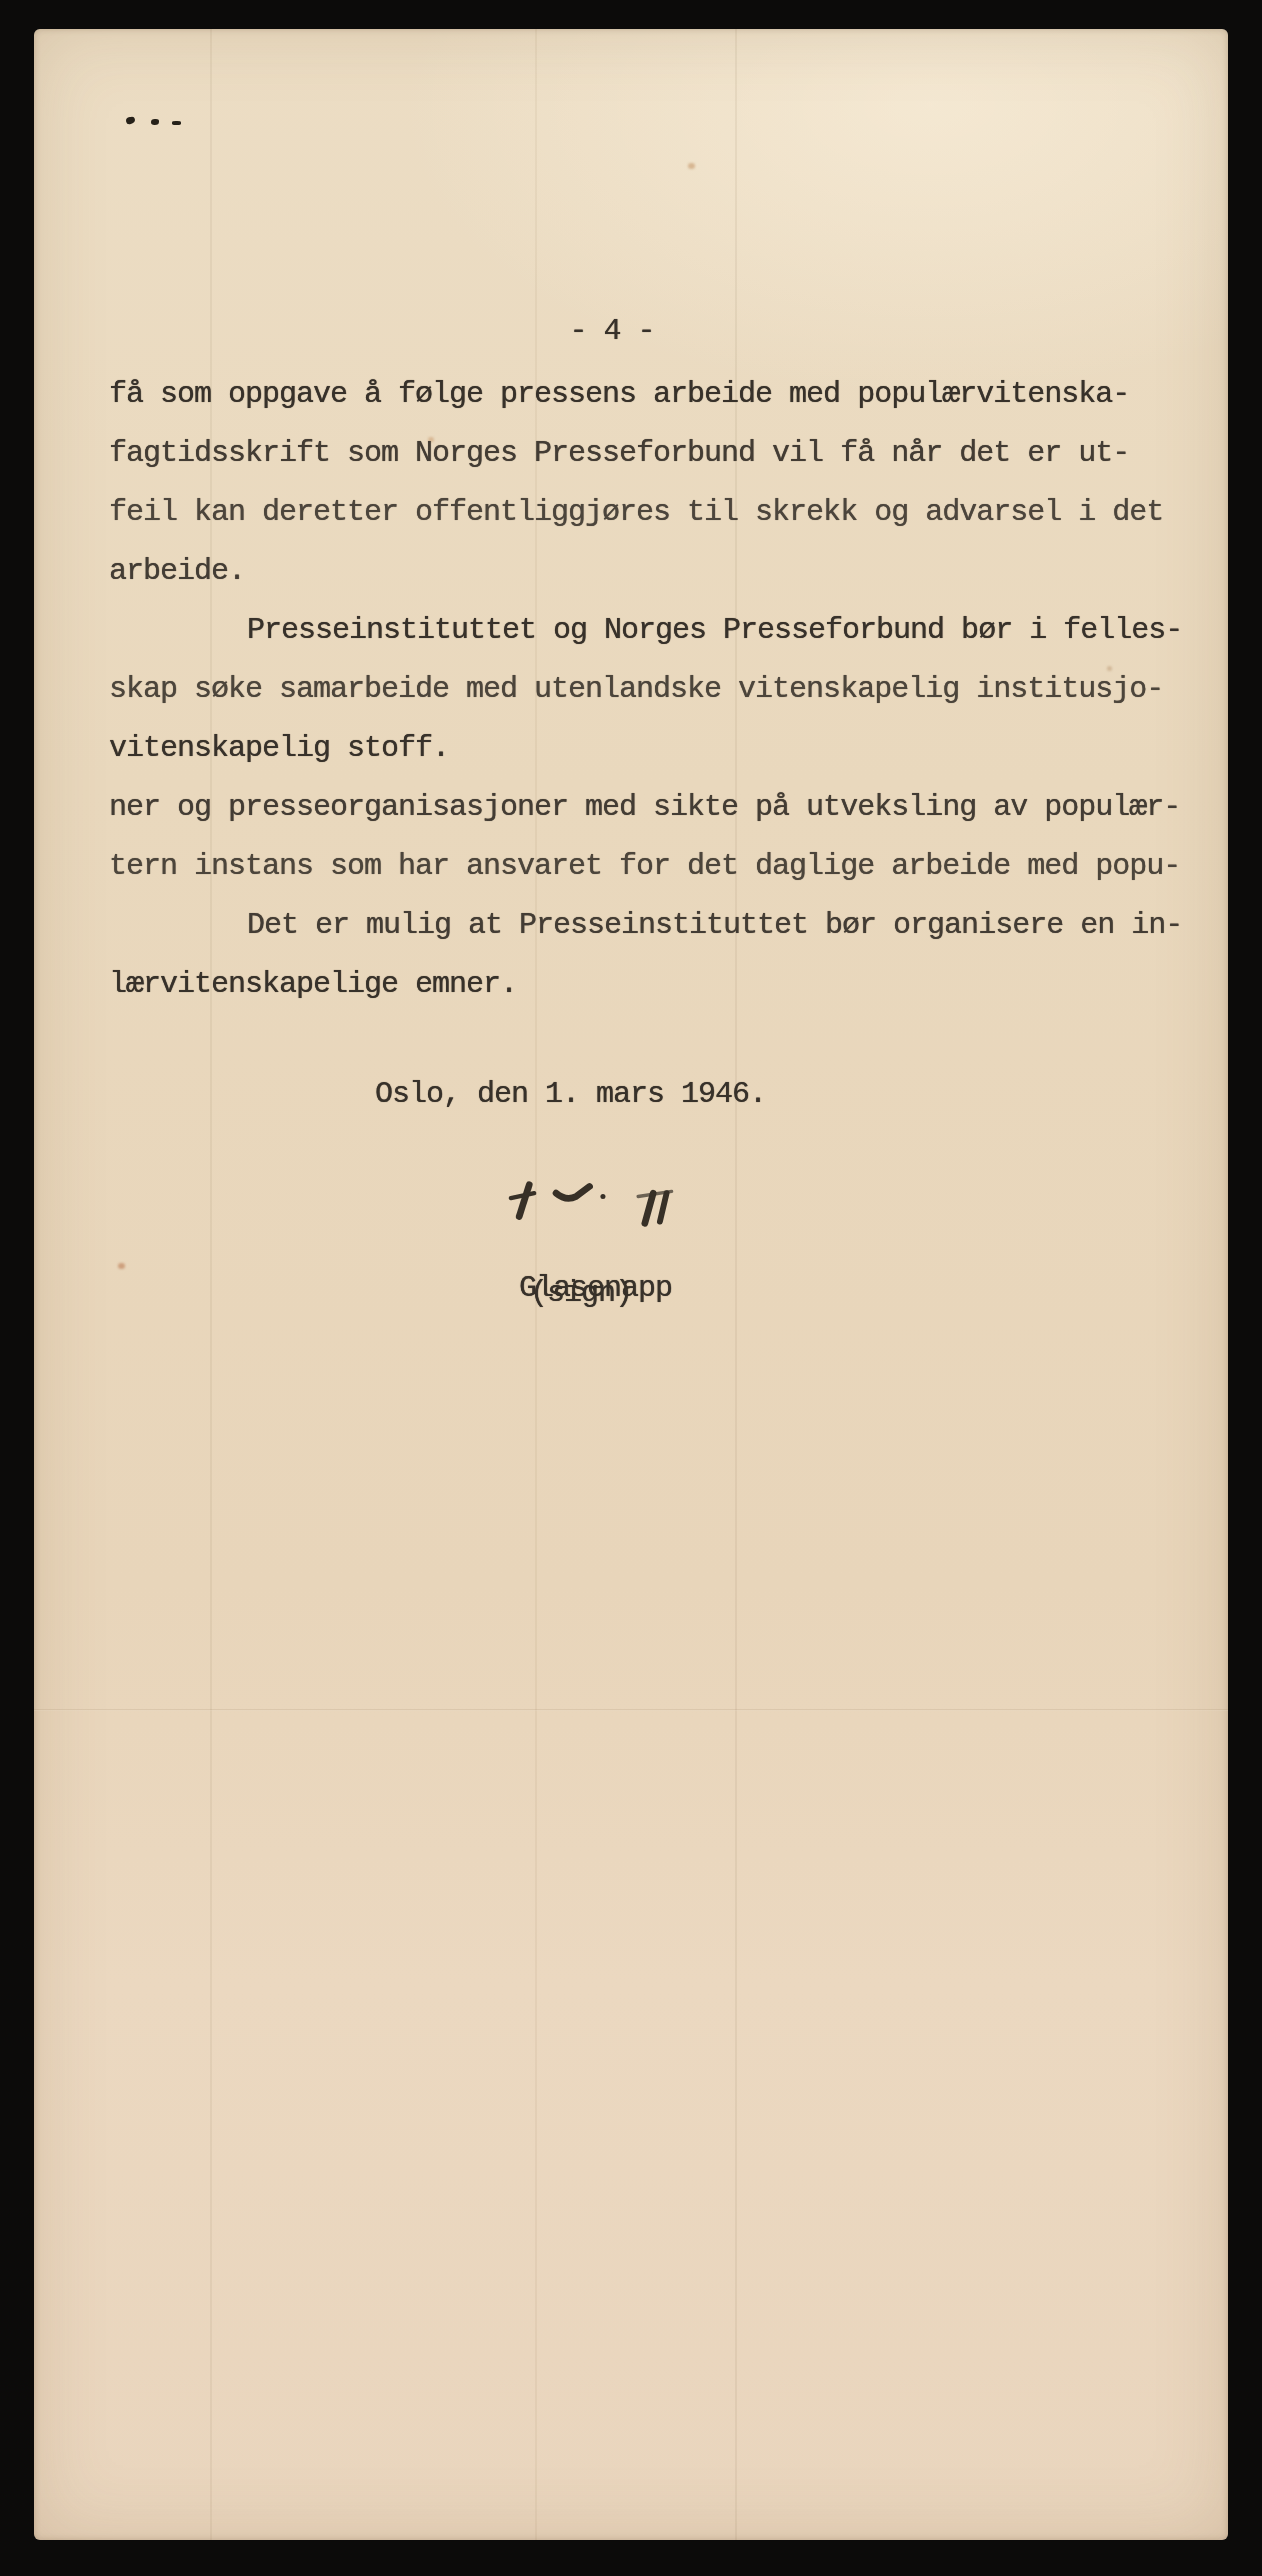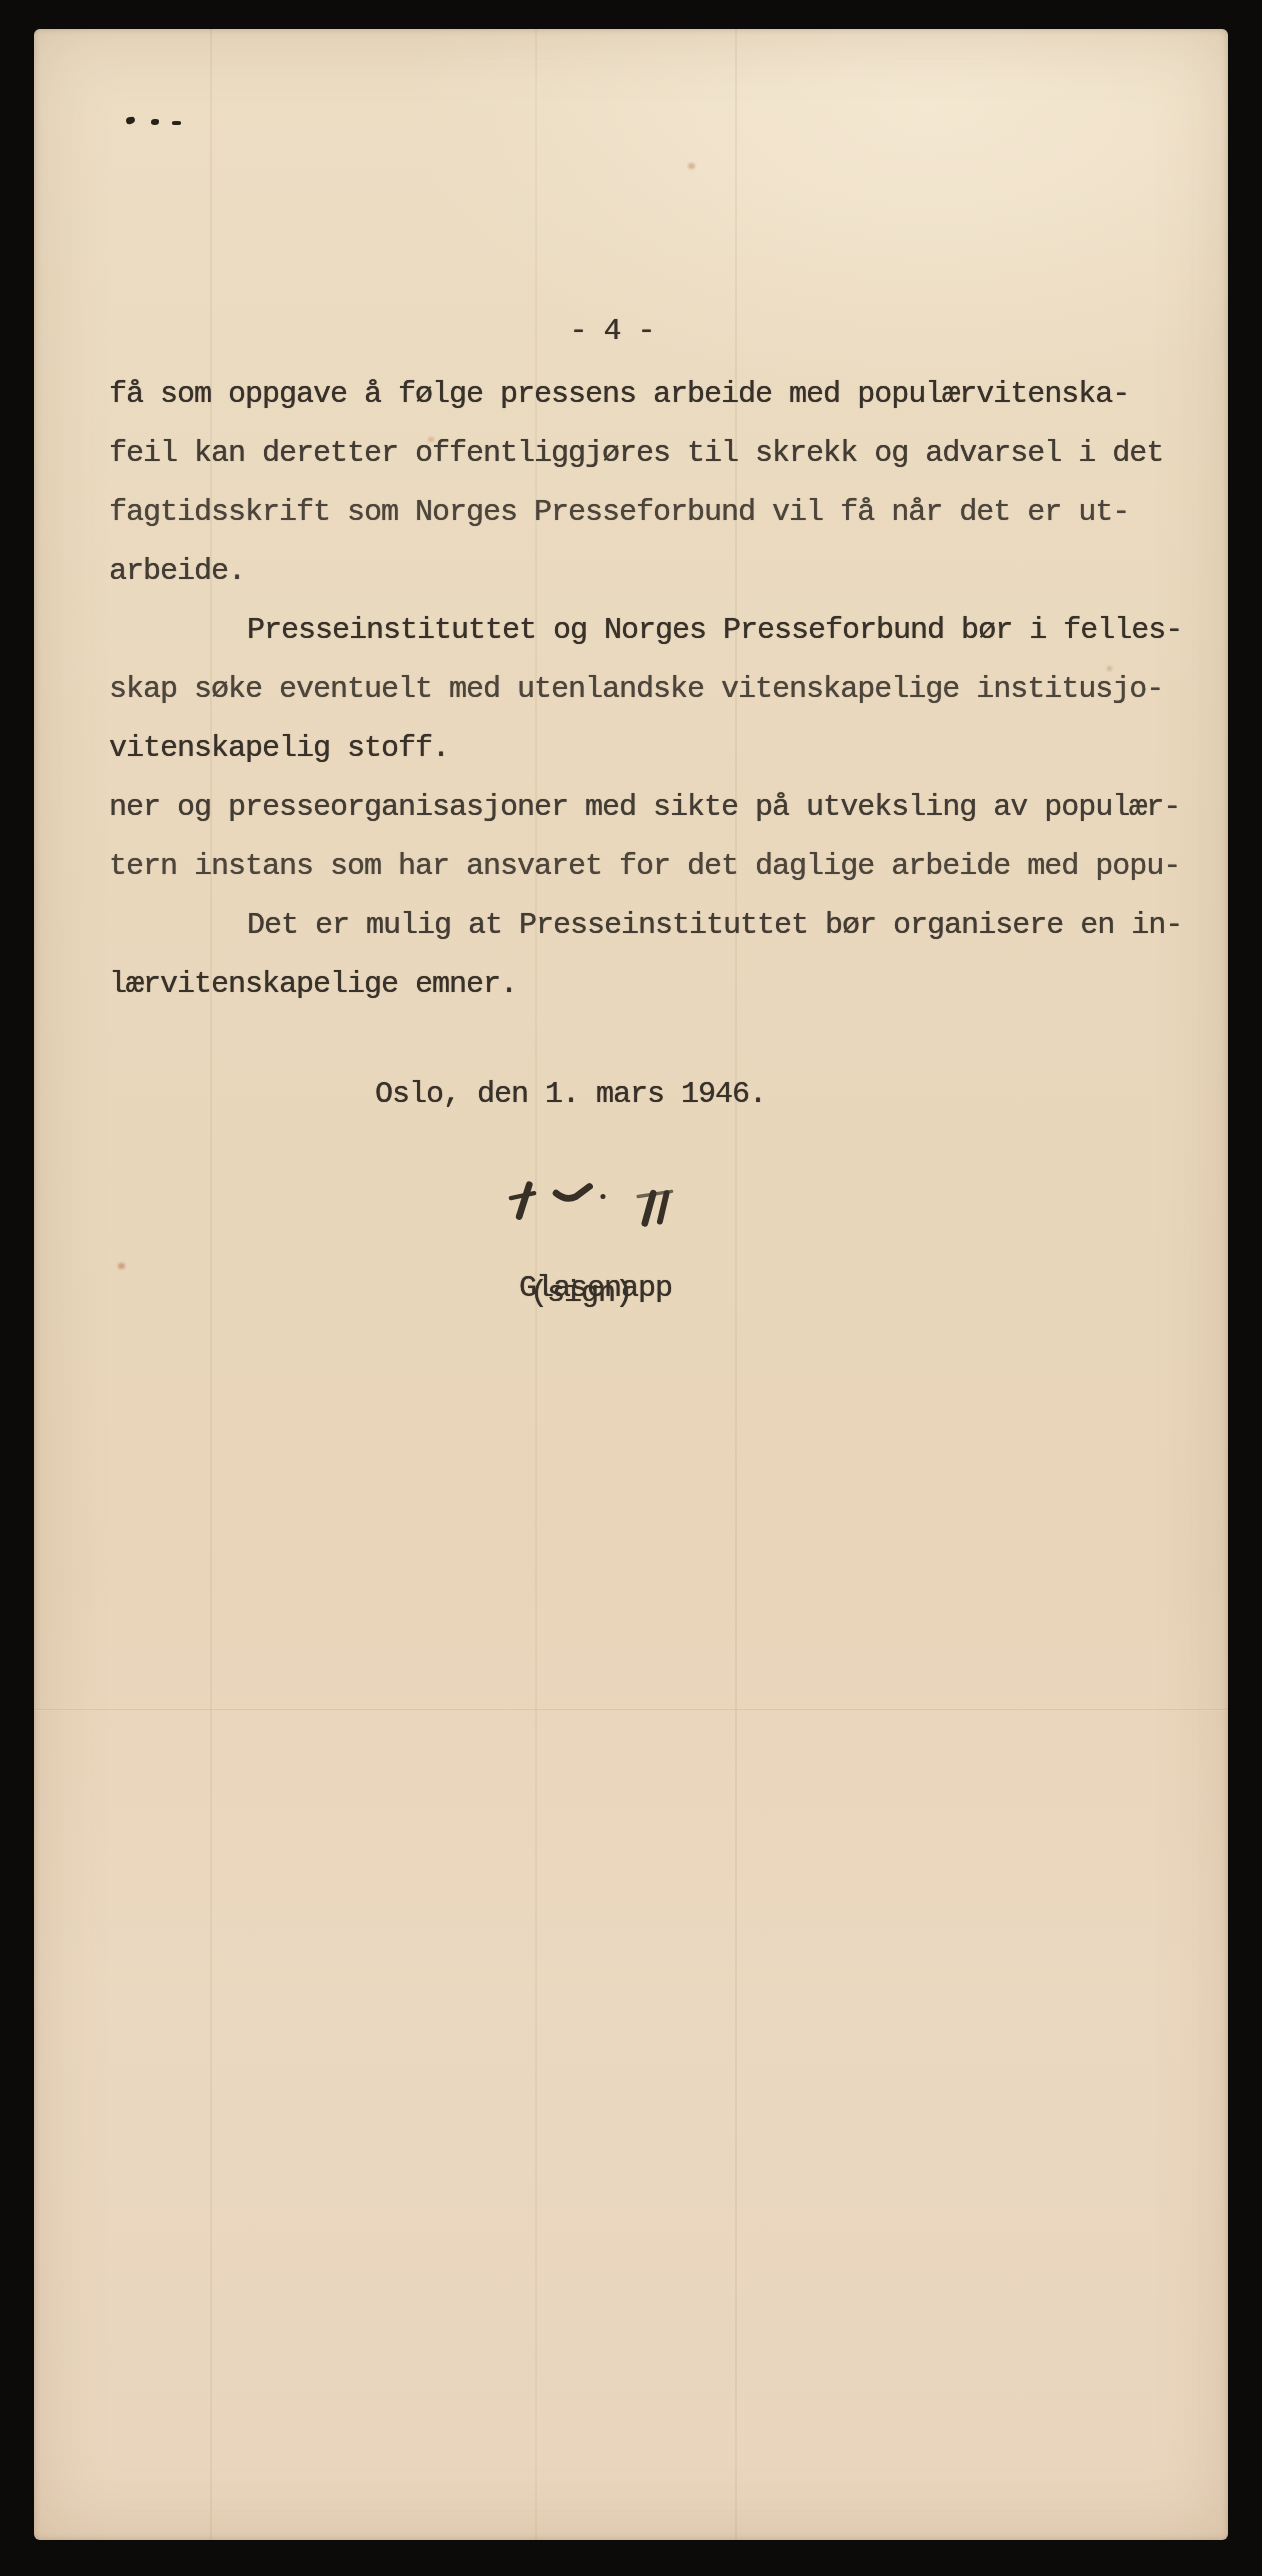"feil kan deretter offentliggjøres til" div.line { order: before "fagtidsskrift som Norges Presseforbund" -> after "fagtidsskrift som Norges Presseforbund" }
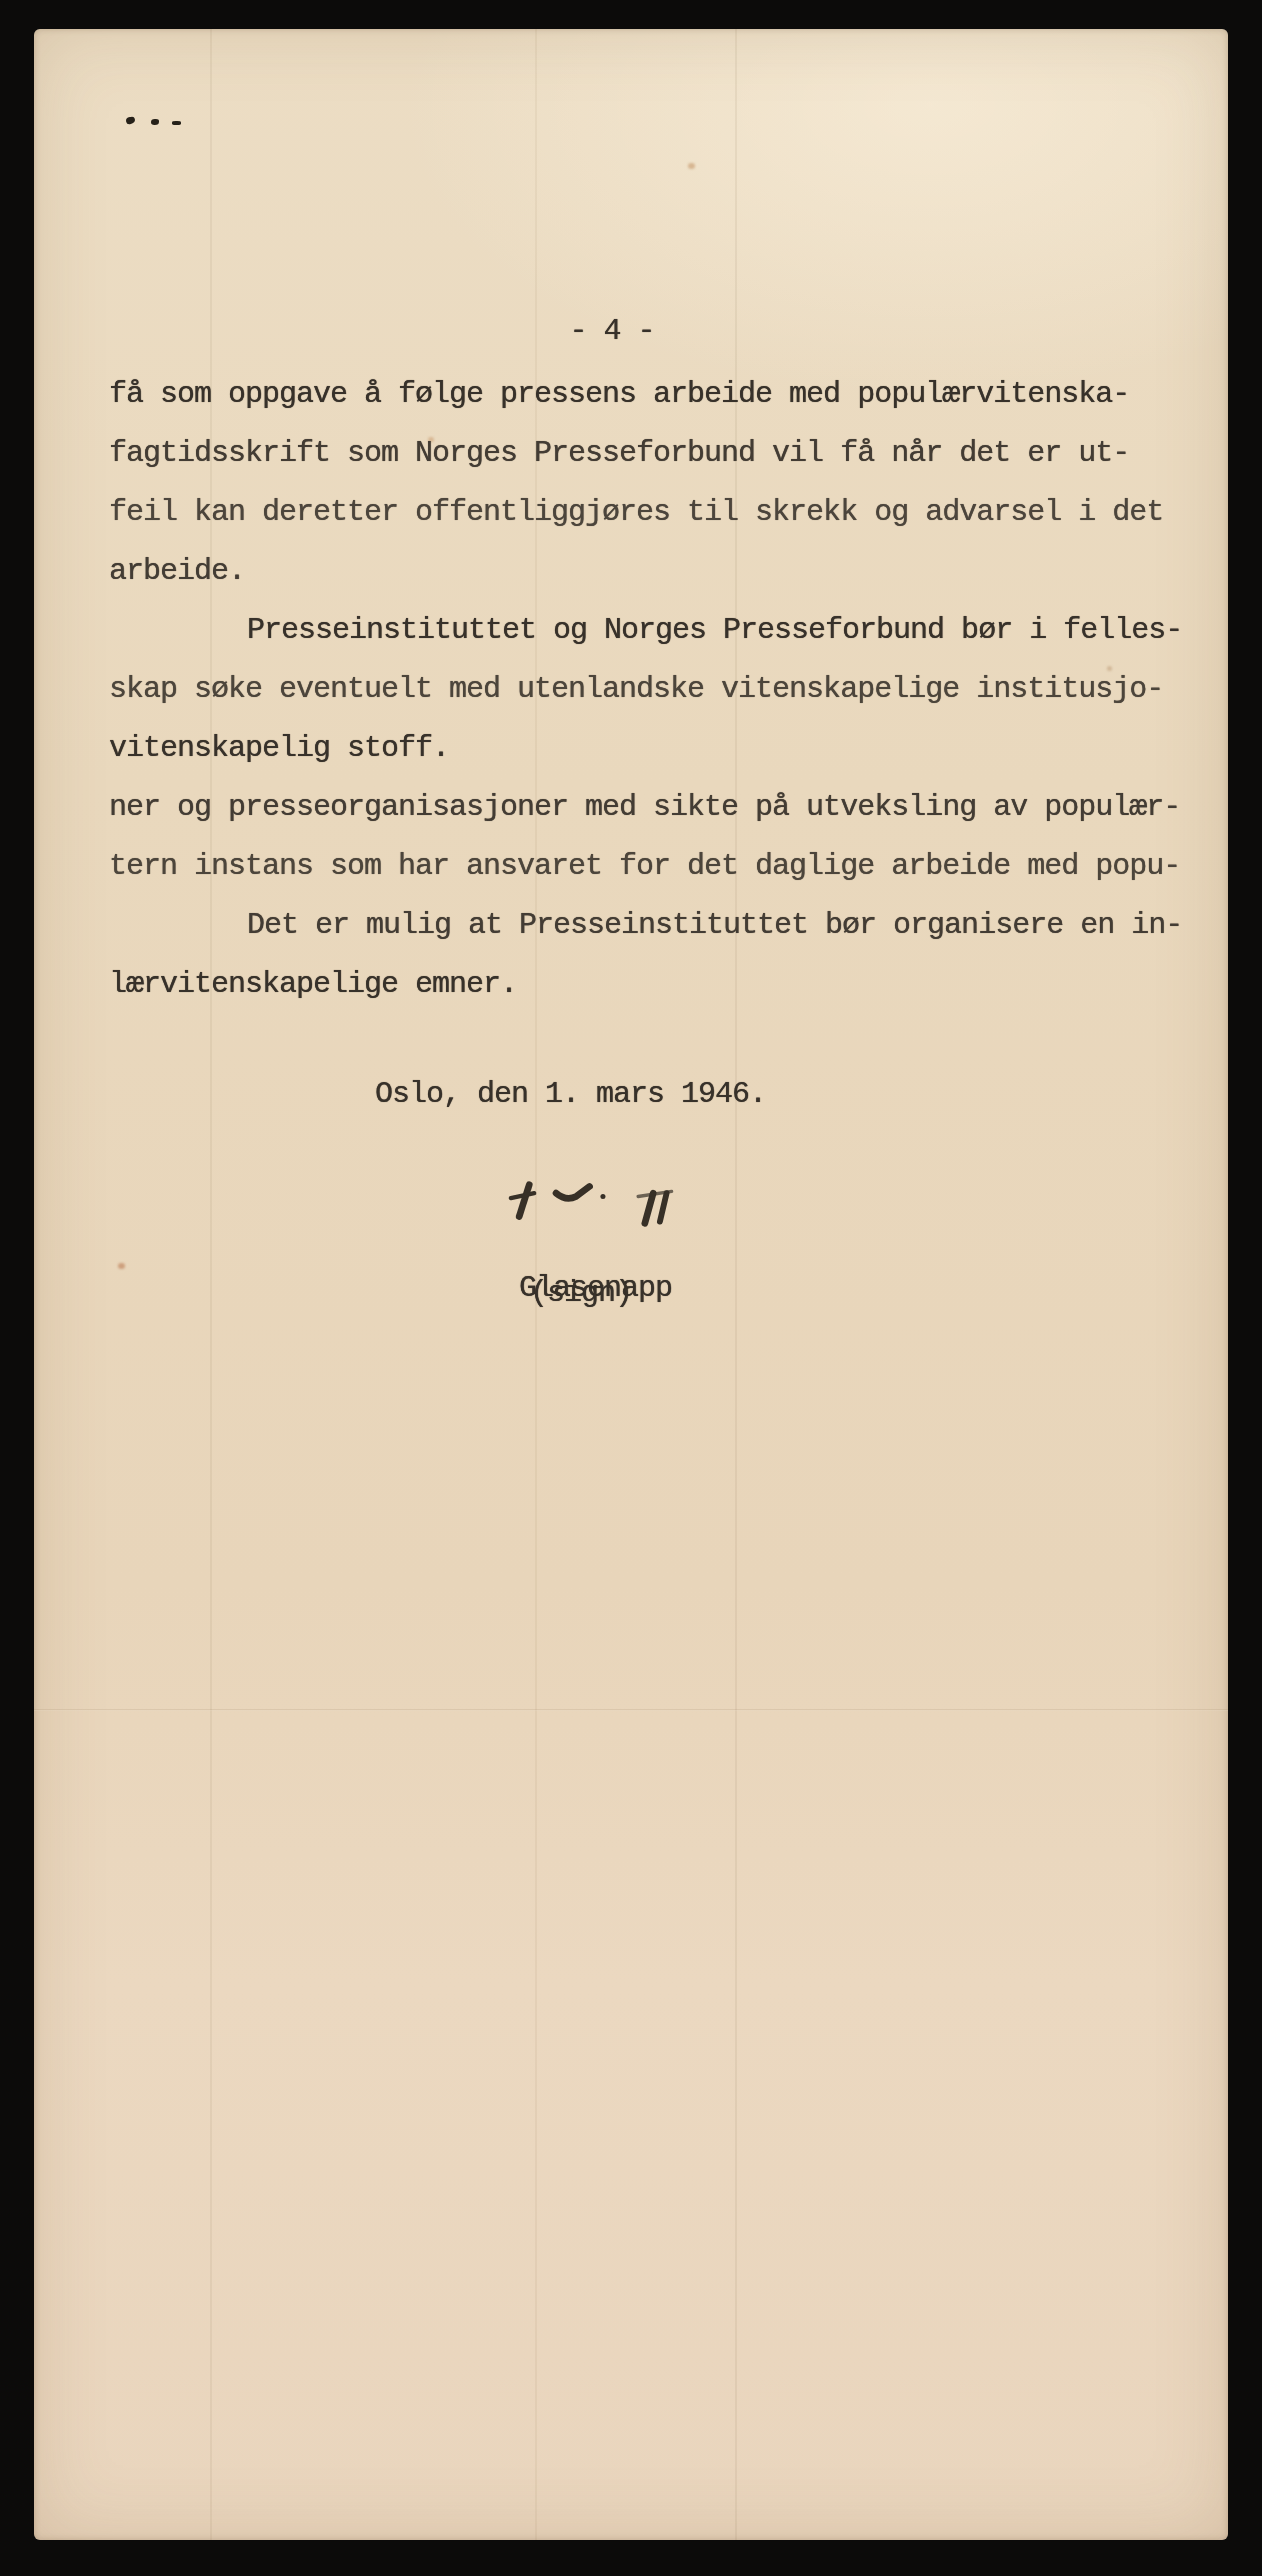"skap søke eventuelt med utenlandske" div.line { text: eventuelt med utenlandske vitenskapelige -> samarbeide med utenlandske vitenskapelig }
